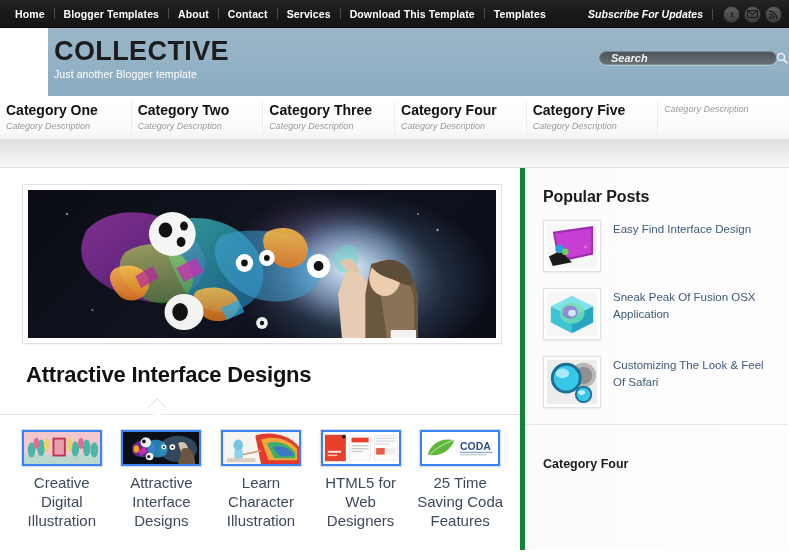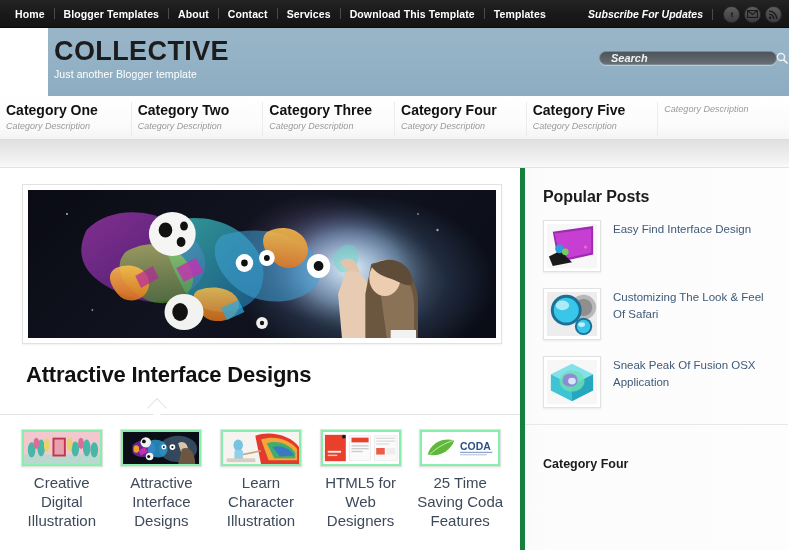"Customizing The Look & Feel" div.pp-item { order: before "Sneak Peak Of Fusion OSX" -> after "Sneak Peak Of Fusion OSX" }
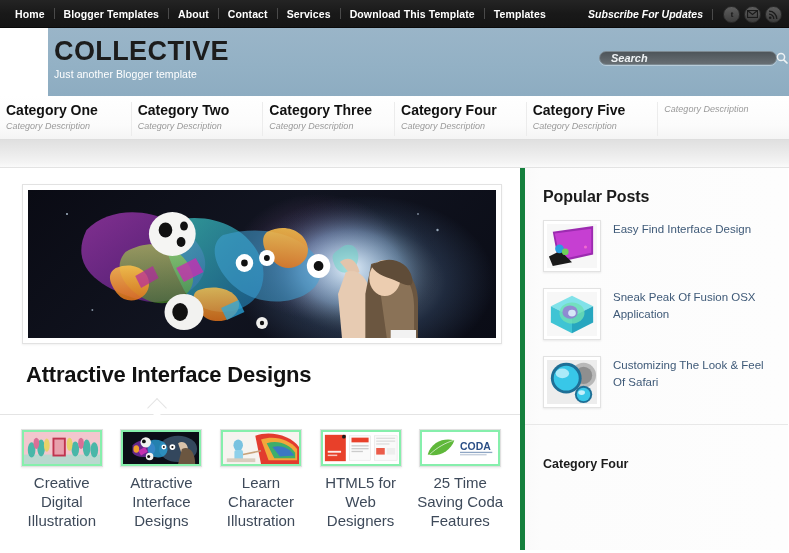"CODA" .thumb-frame { background: #86efac -> #3b82f6 }
